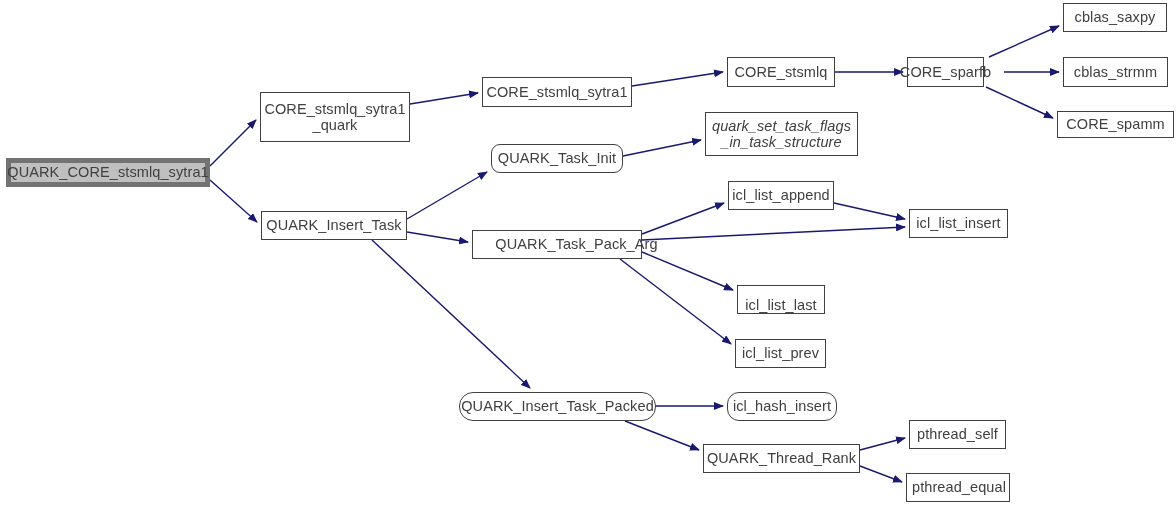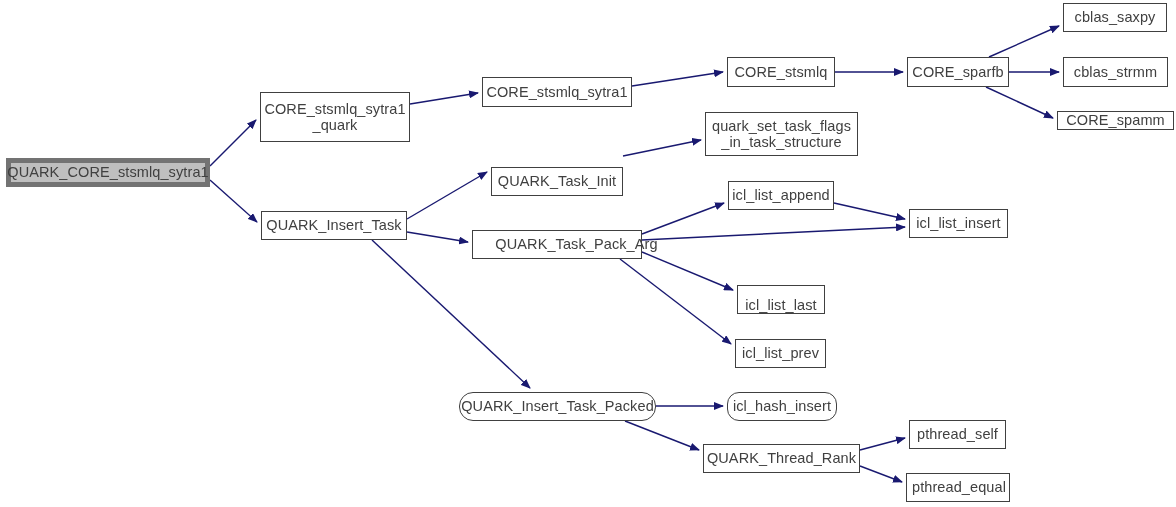"CORE_sparfb" div.node { width: 102px -> 77px }
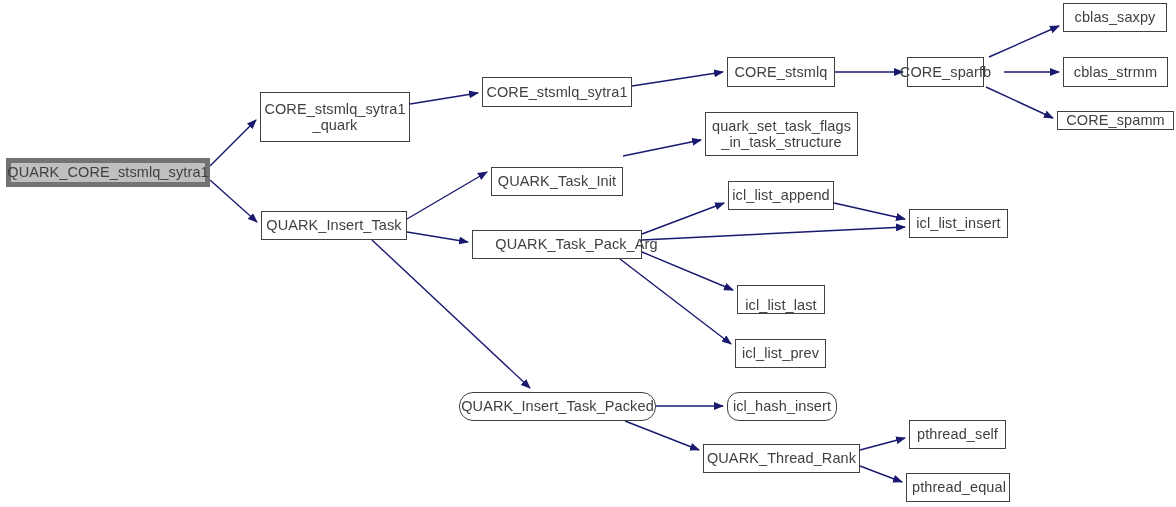"quark_set_task_flags" div.node { font-style: none -> italic }
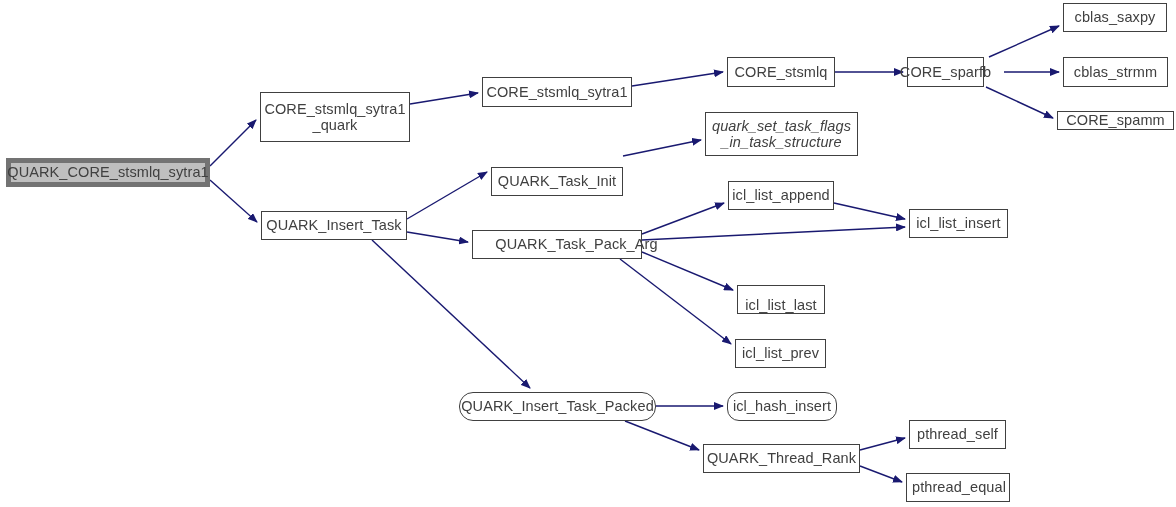"CORE_spamm" div.node { height: 19px -> 27px }
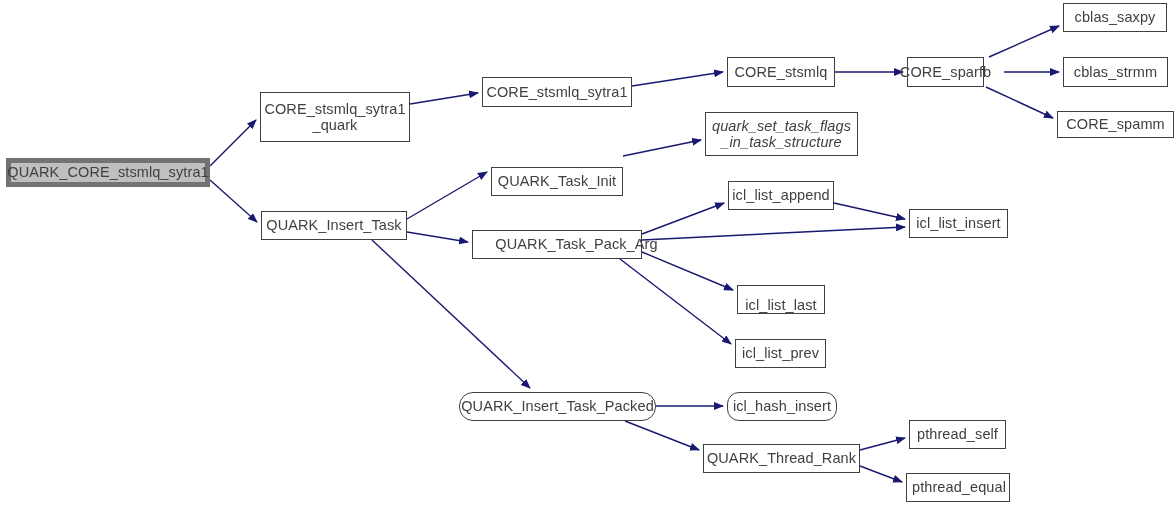"QUARK_Task_Init" div.node { border-radius: none -> 9px; top: 167px -> 144px }
